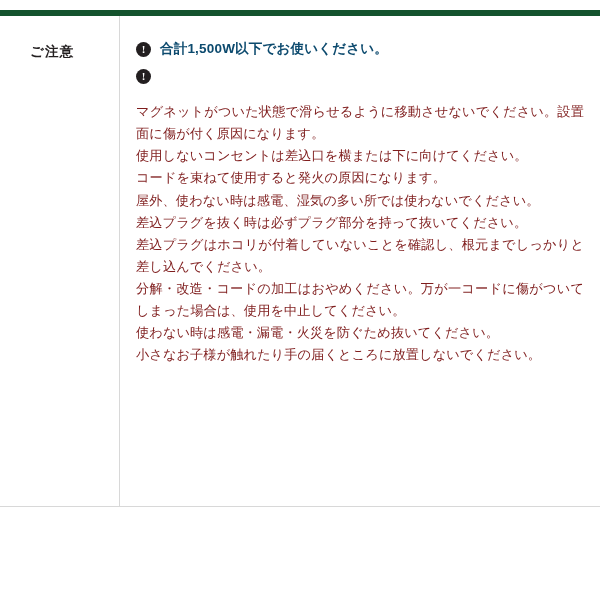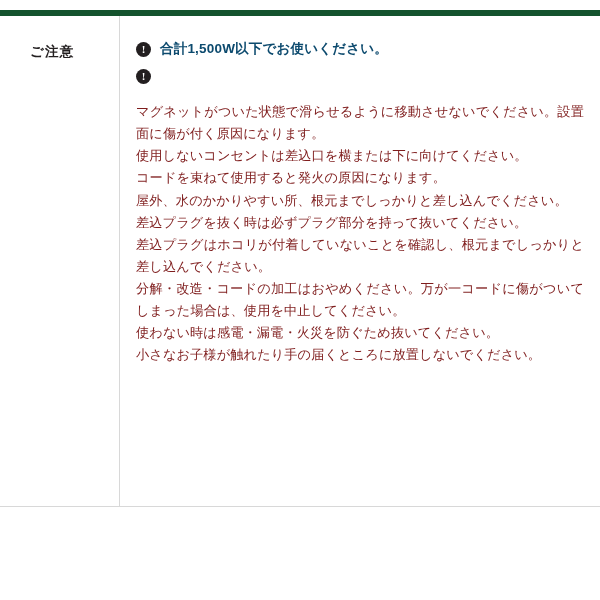"屋外、水のかかりやすい所、根元までしっかりと差し込んでください。" p.paragraph { text: 水のかかりやすい所、根元までしっかりと差し込ん -> 使わない時は感電、湿気の多い所では使わない }
